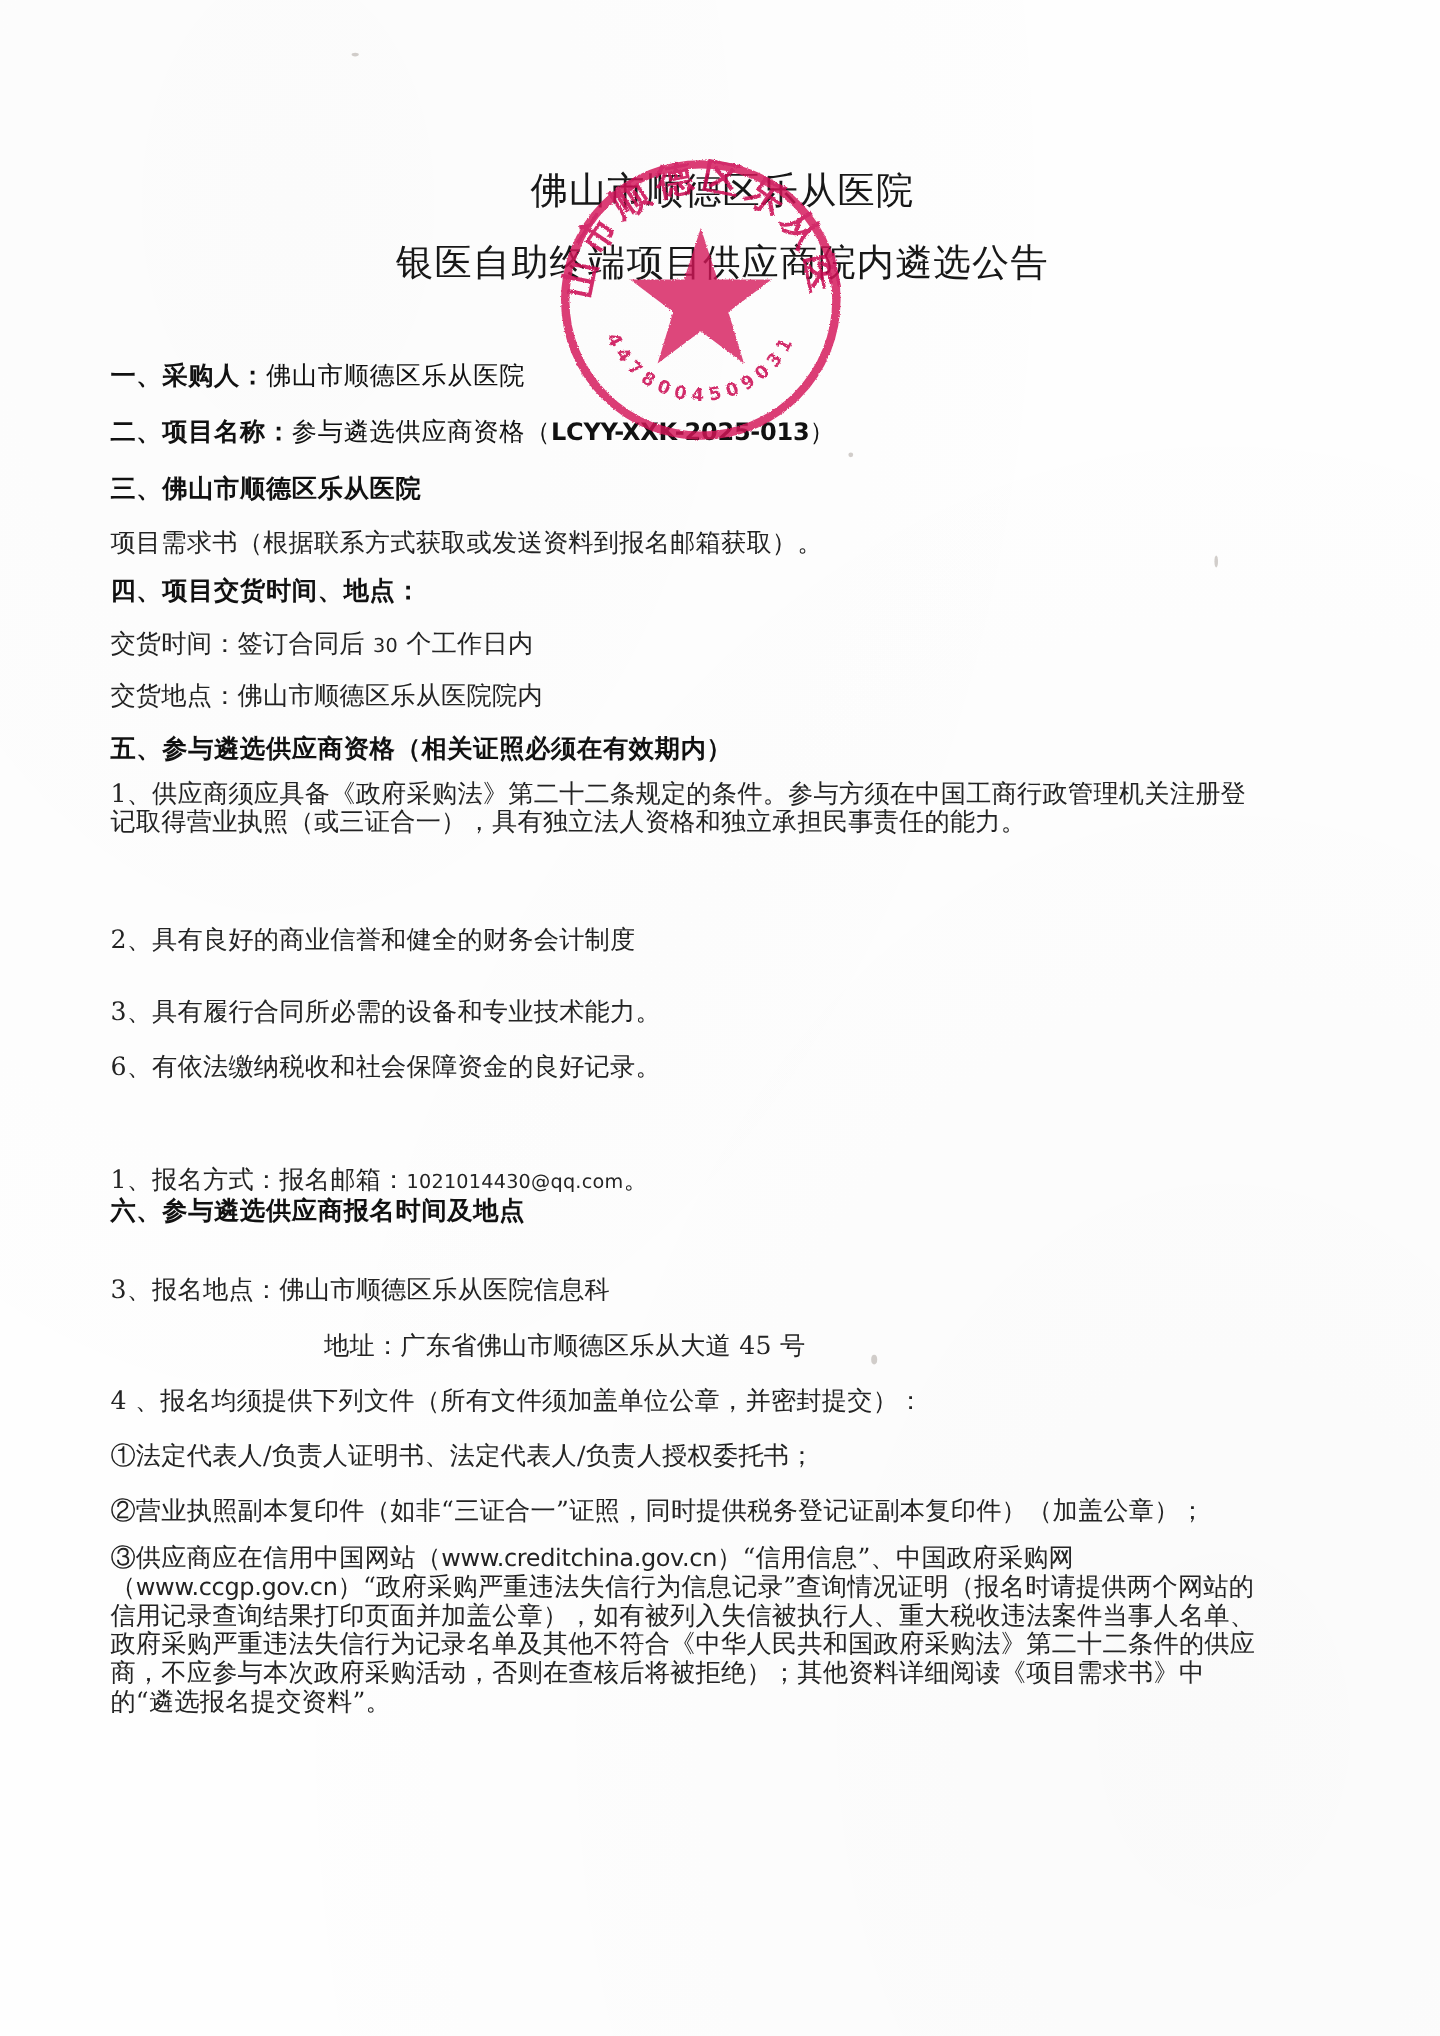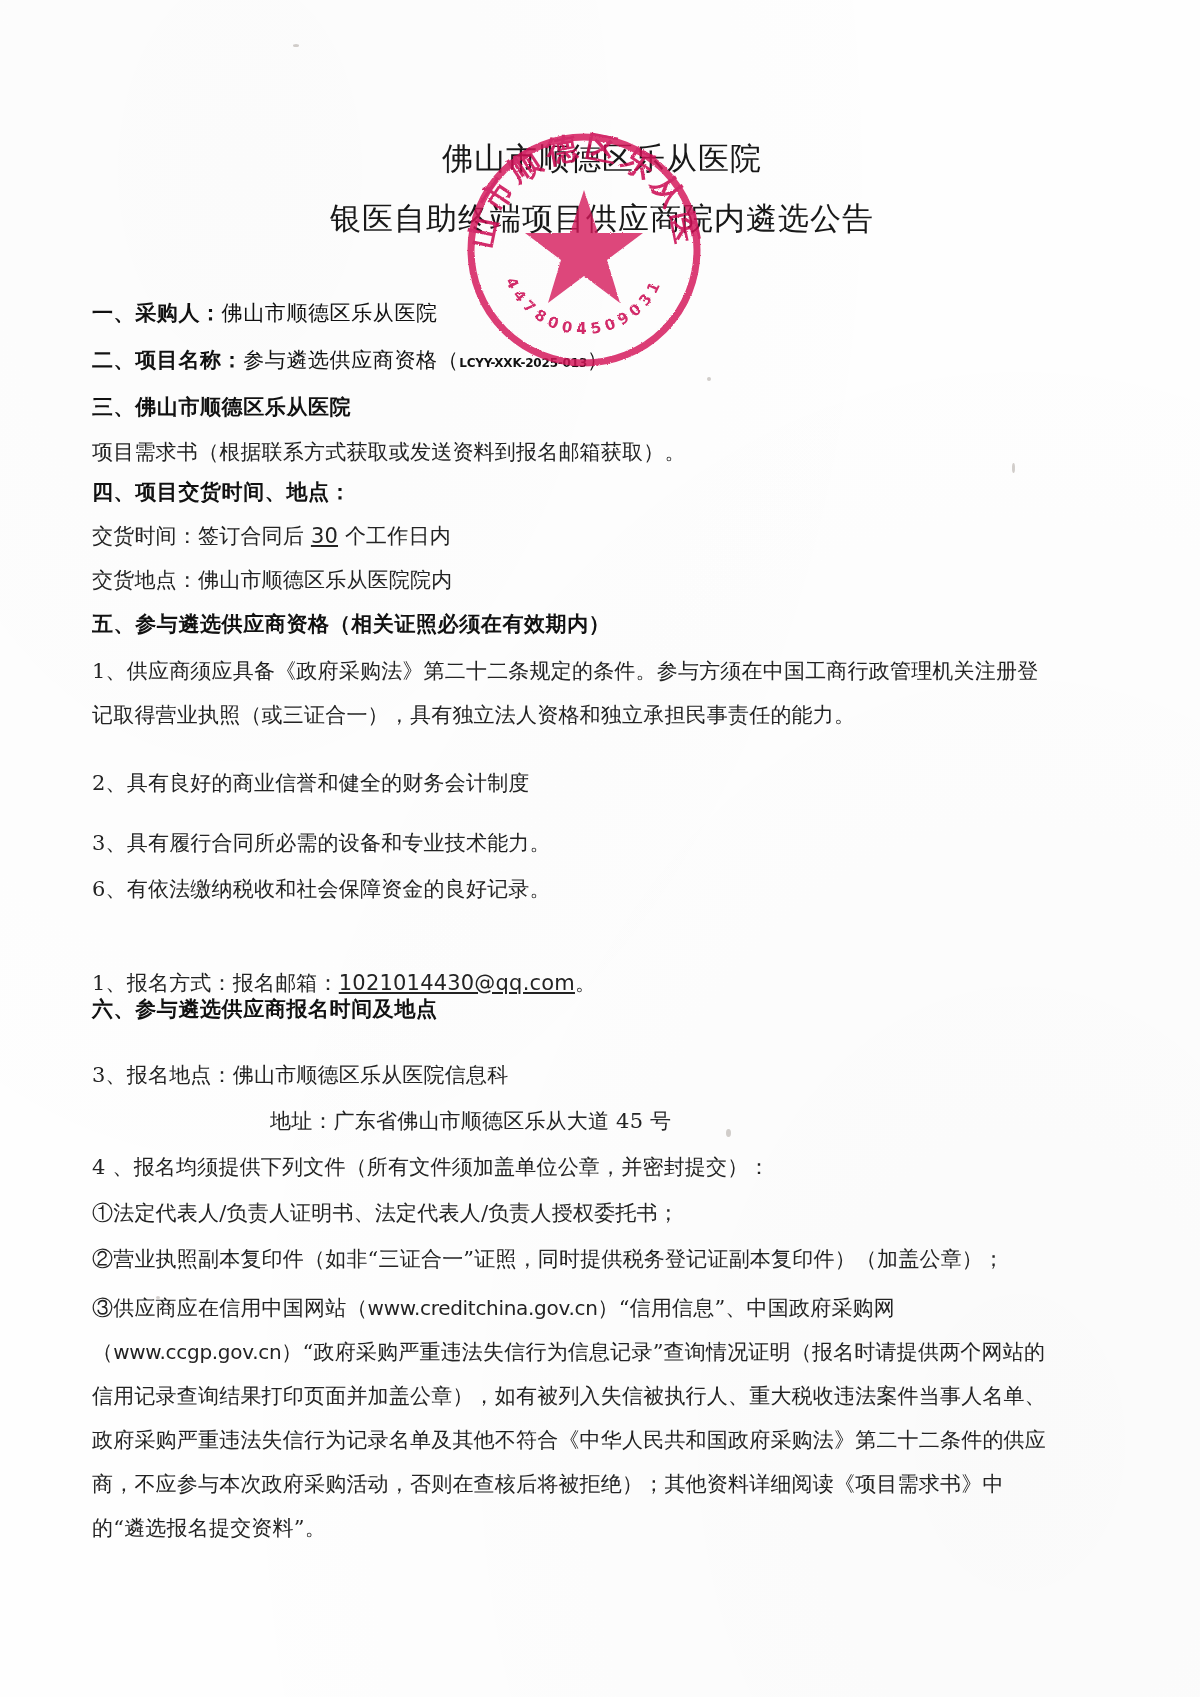"LCYY-XXK-2025-013" .mono-ish { font-size: 12px -> 20px }
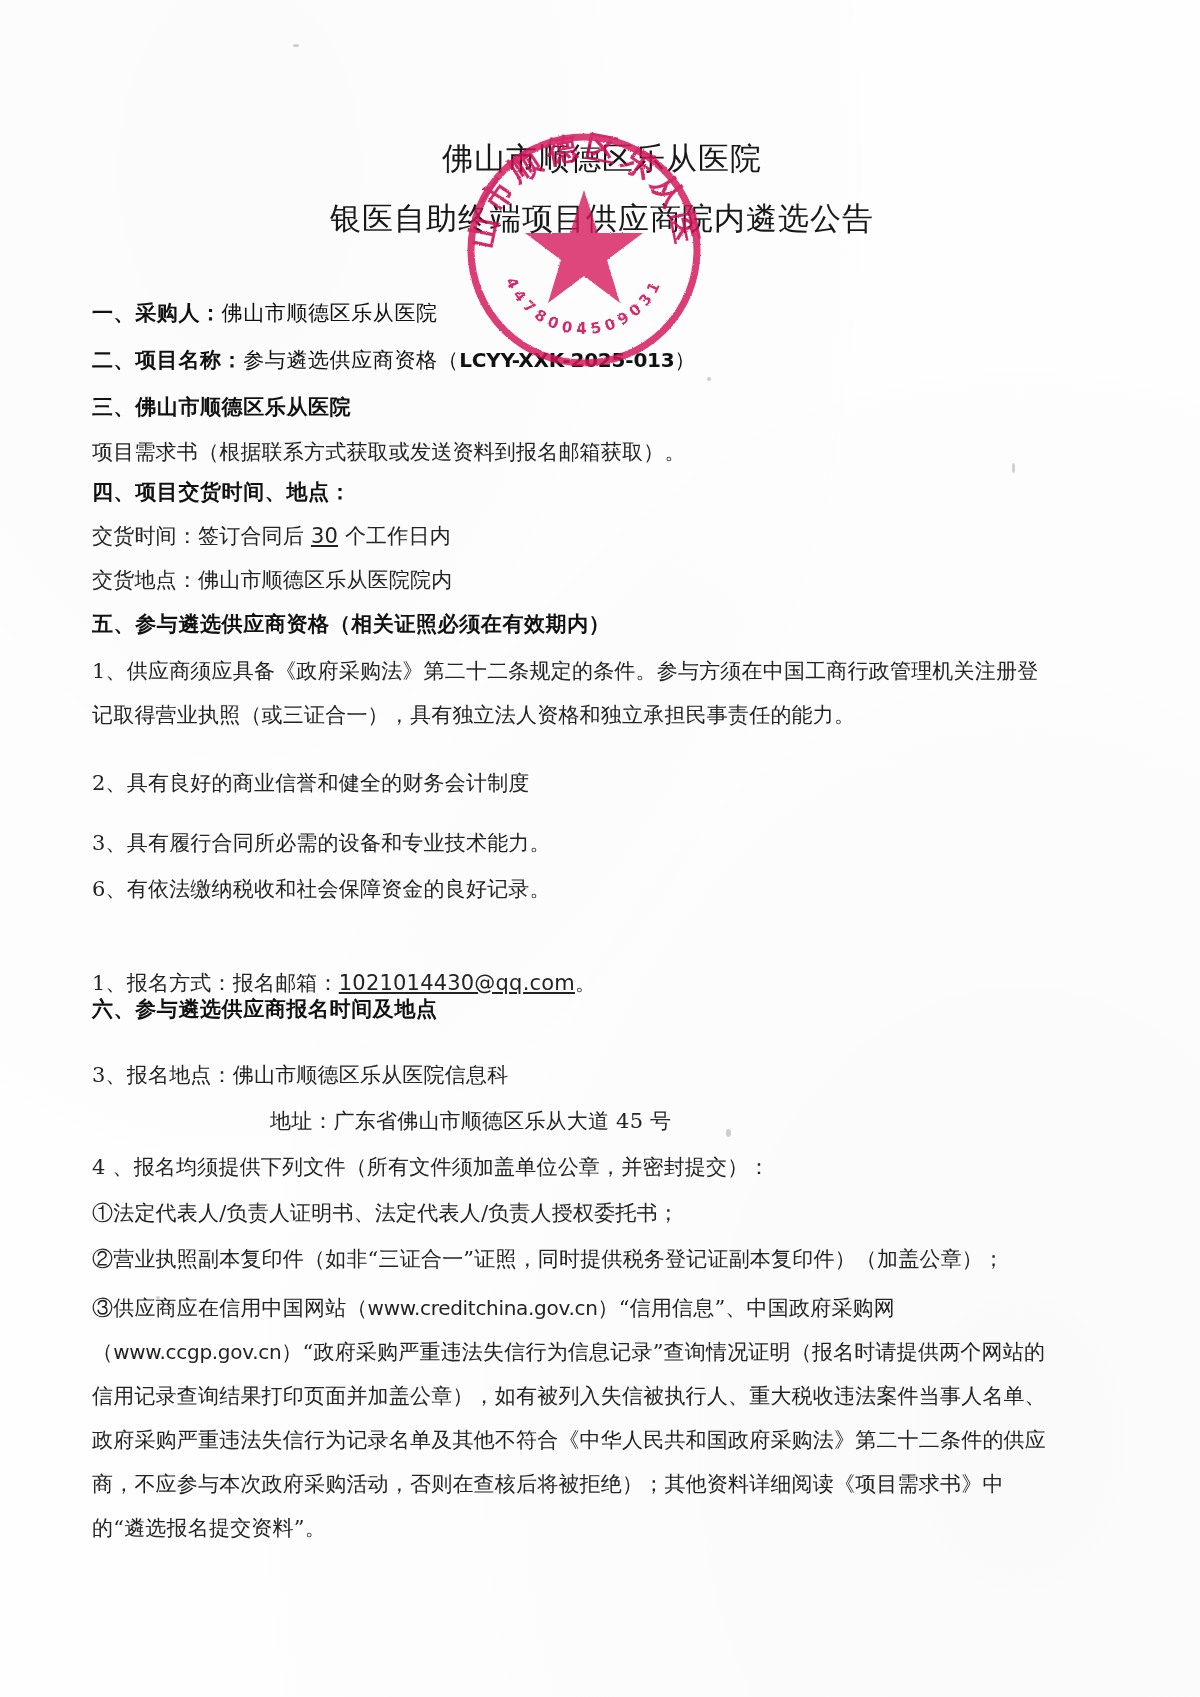"30" .num { font-size: 21px -> 16px; text-decoration: underline -> none }
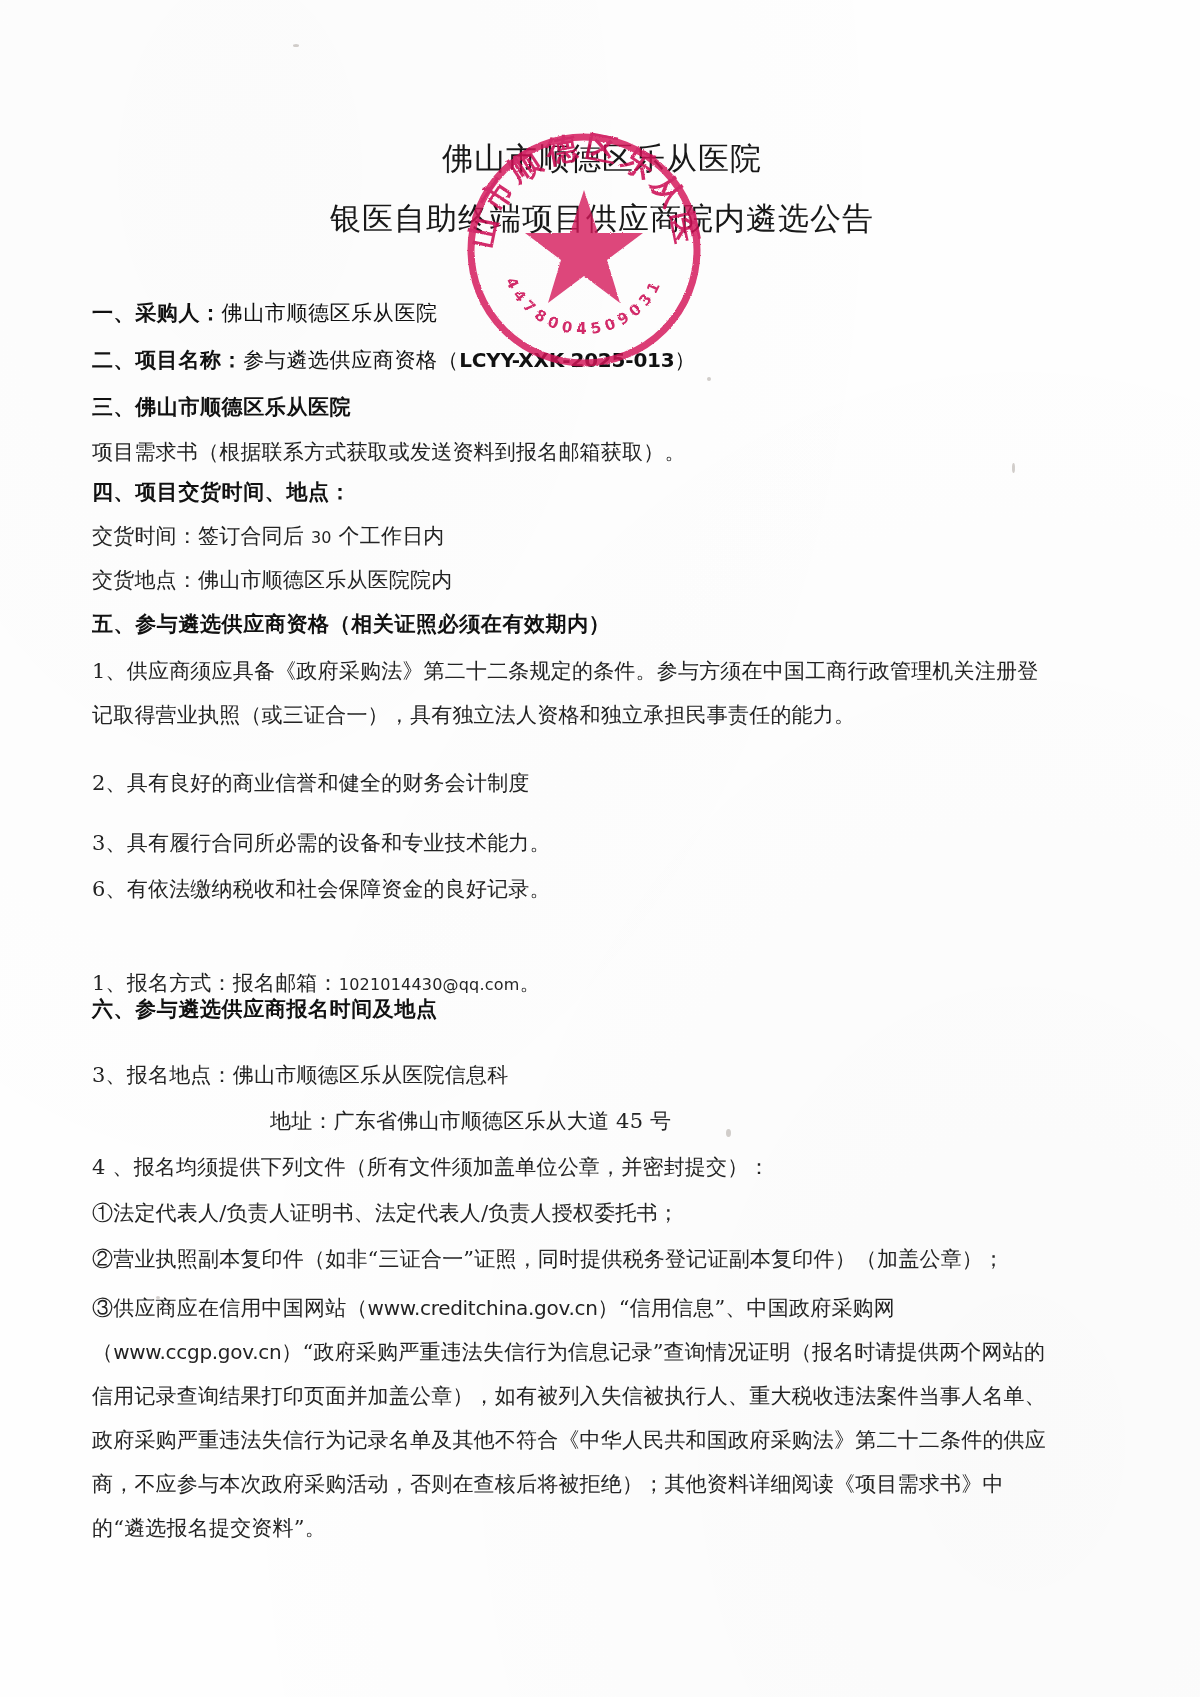"1、供应商须应具备《政府采购法》第二十二条规定的条件。参与方须在中国工商行政管理" .line.wrap { line-height: 44px -> 24px }
